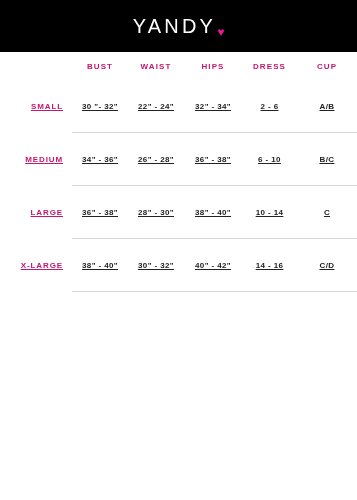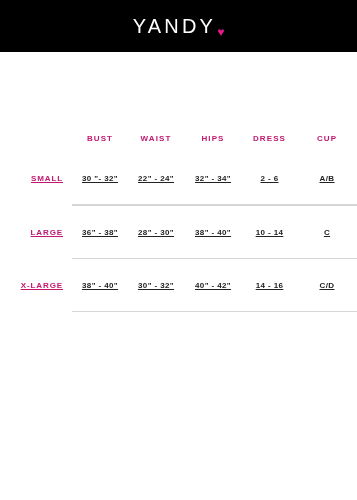"BUST" .chart-wrap { padding-top: 72px -> none }
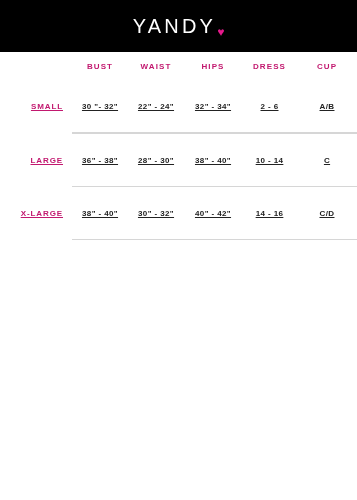"MEDIUM" tr.data-row { html: none -> <tr> <td>MEDIUM</td> <td>34" - 36"</td> <td>26" - 28"</td> <td>36" - 38"</td> <td>6 - 10</td> <td>B/C</td> </tr> }
